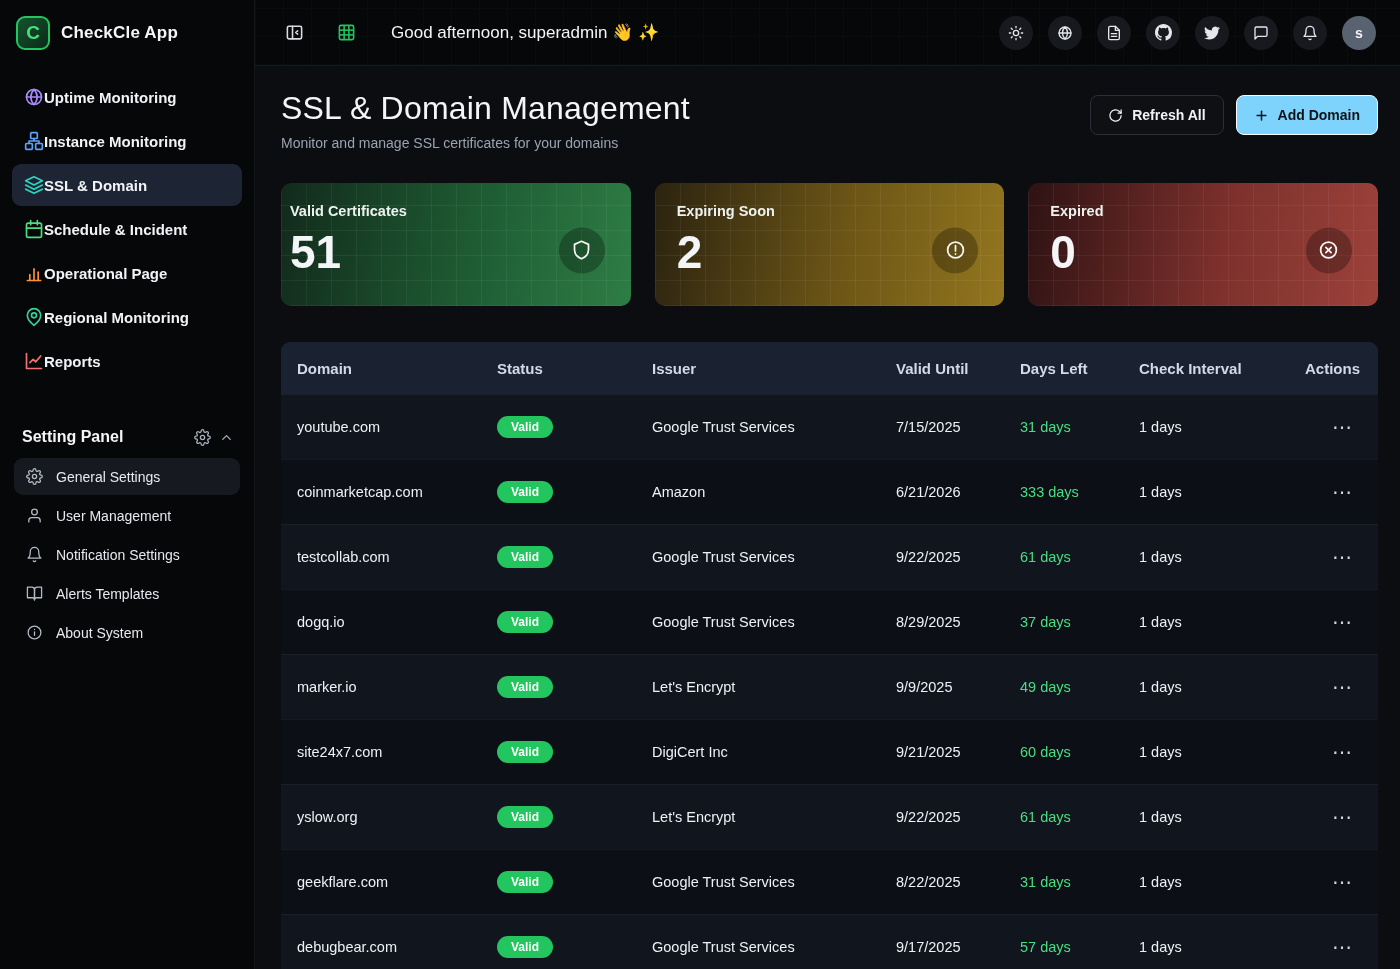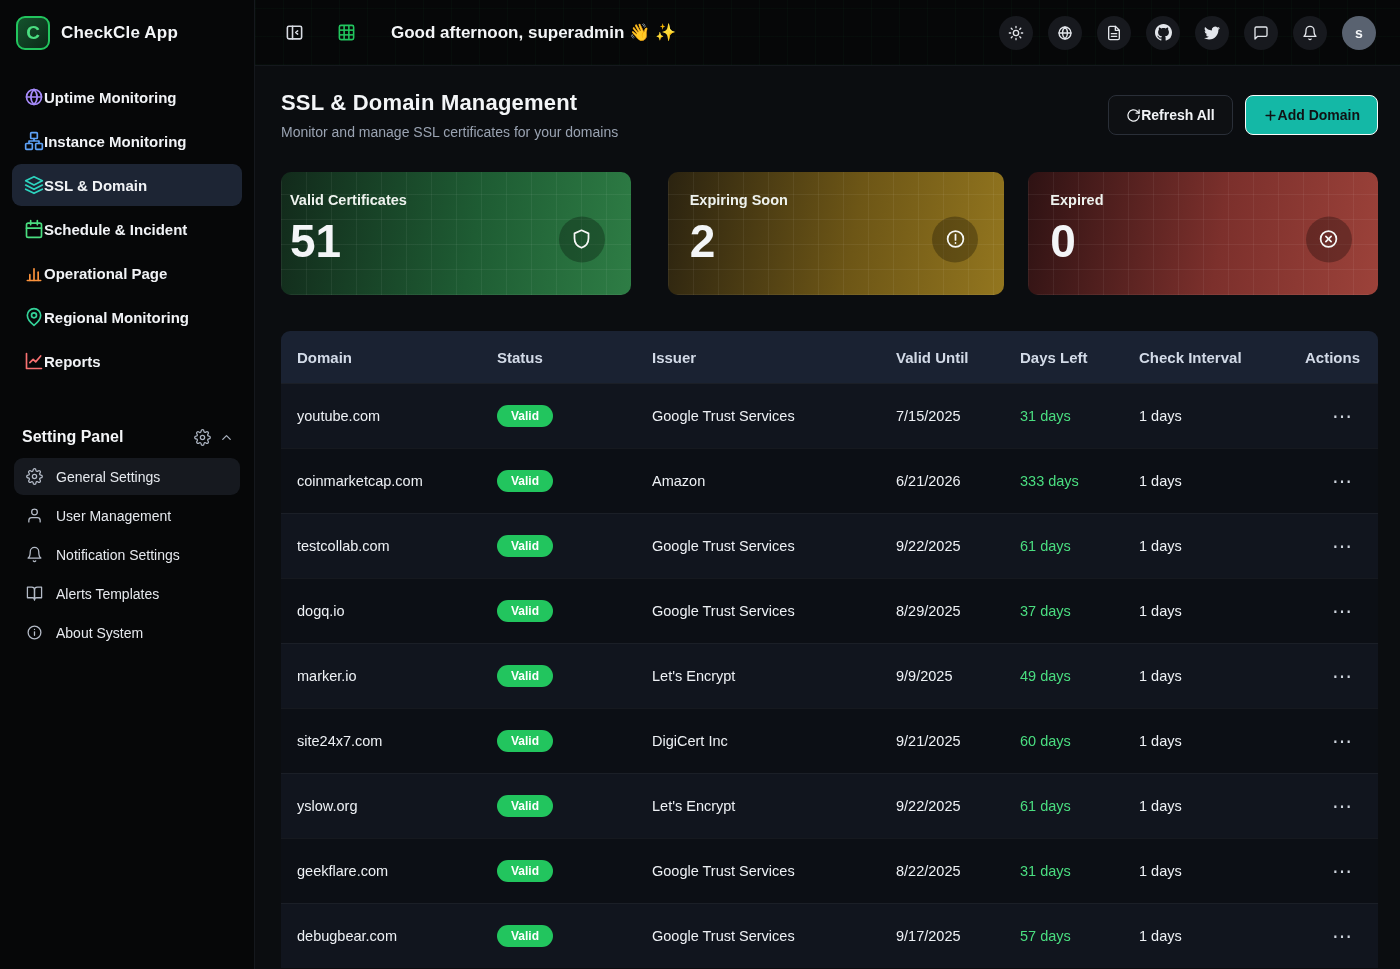"Good afternoon, superadmin 👋 ✨" .greeting { font-weight: 700 -> 400 }
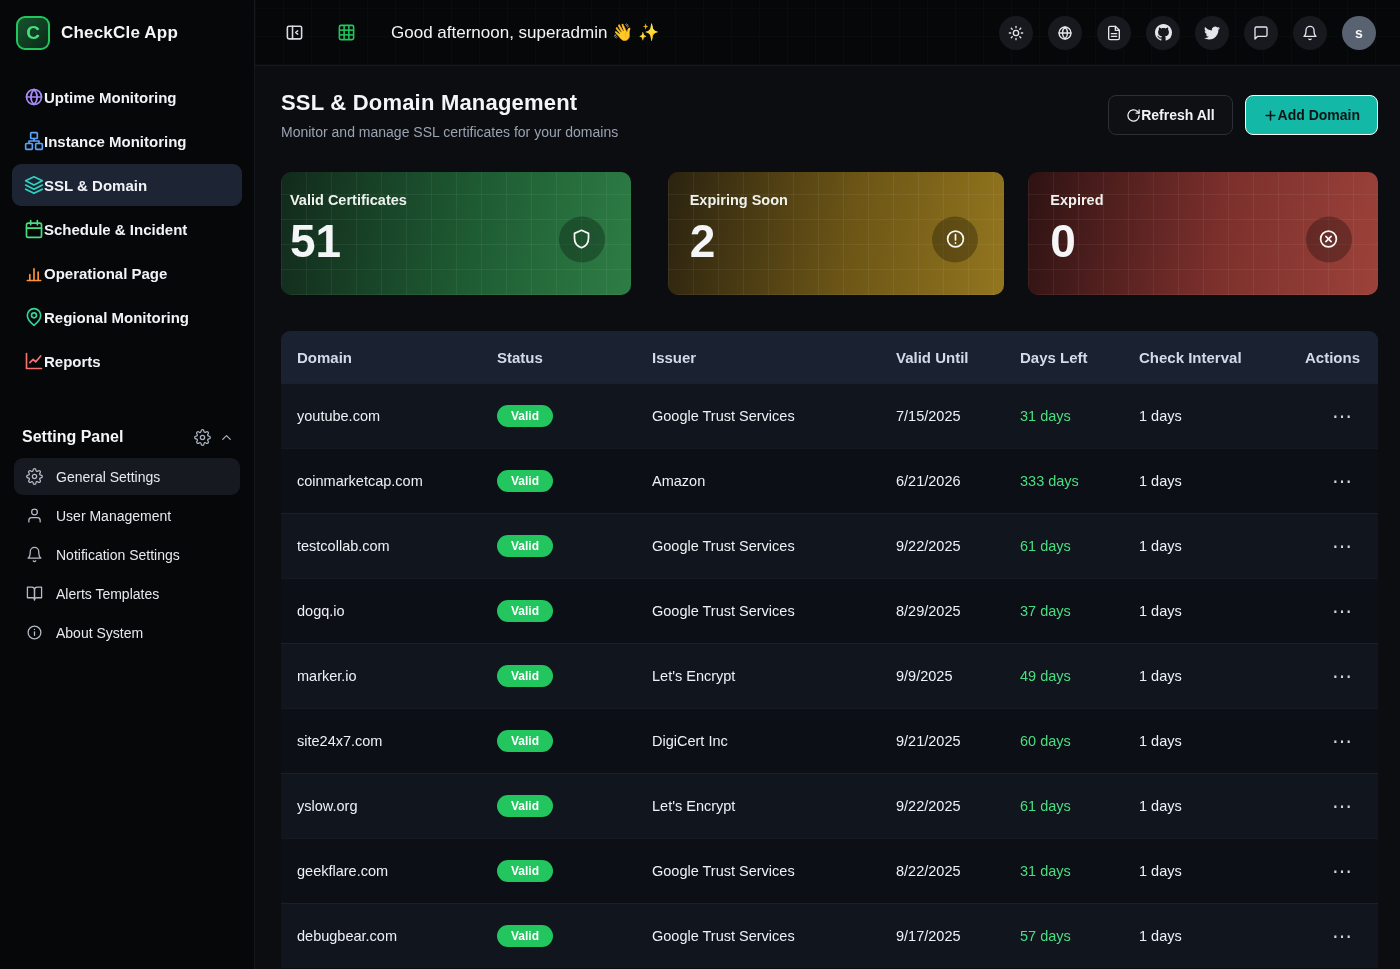"SSL & Domain Management" .page-title { font-size: 22px -> 32px; font-weight: 700 -> 400 }
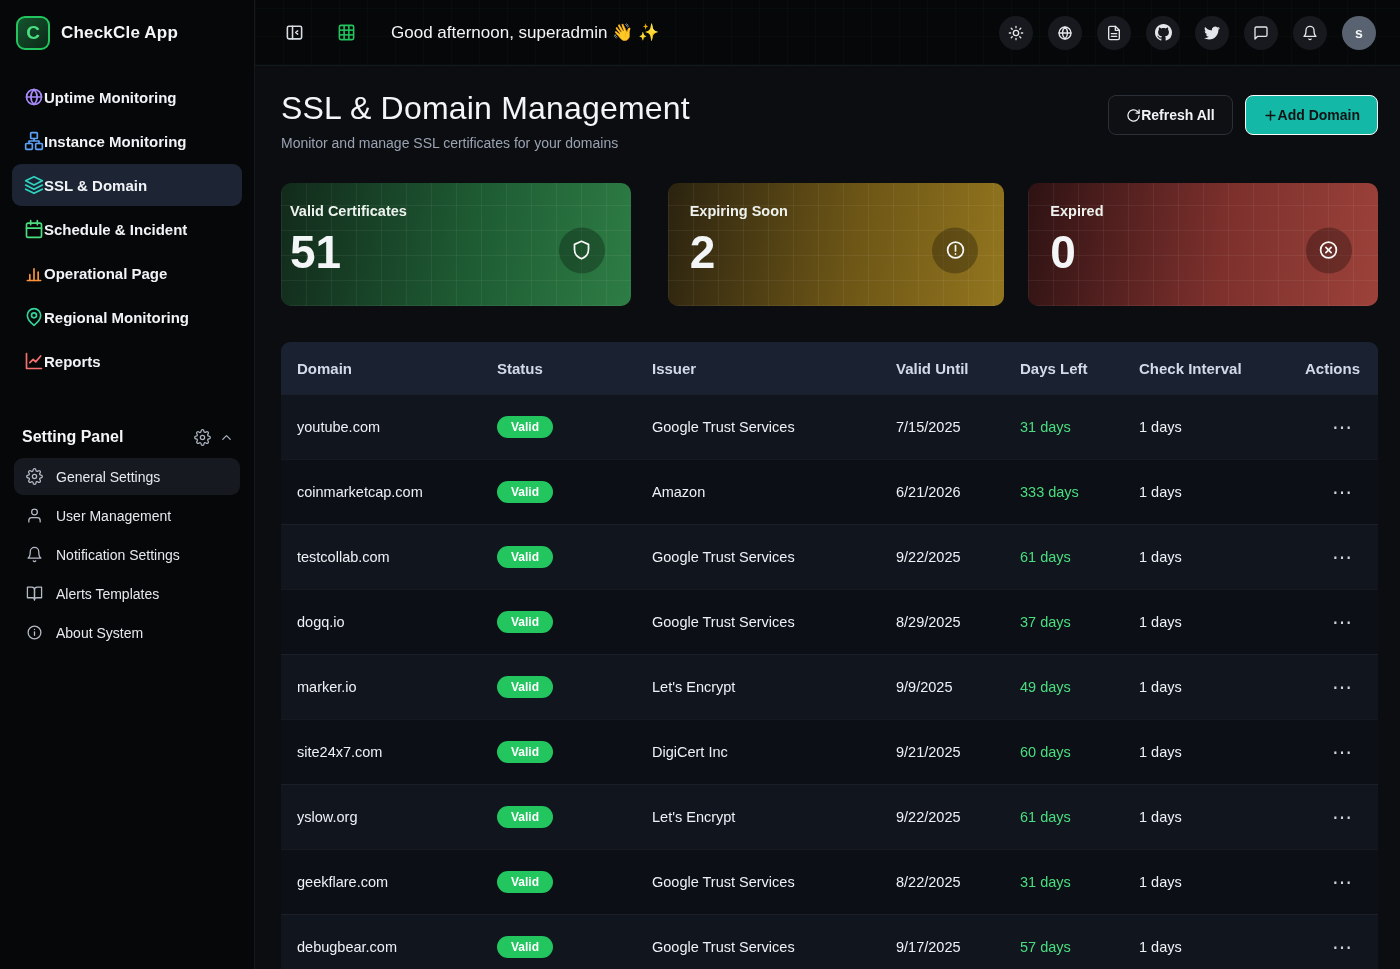"Refresh All" .btn { gap: none -> 9px }
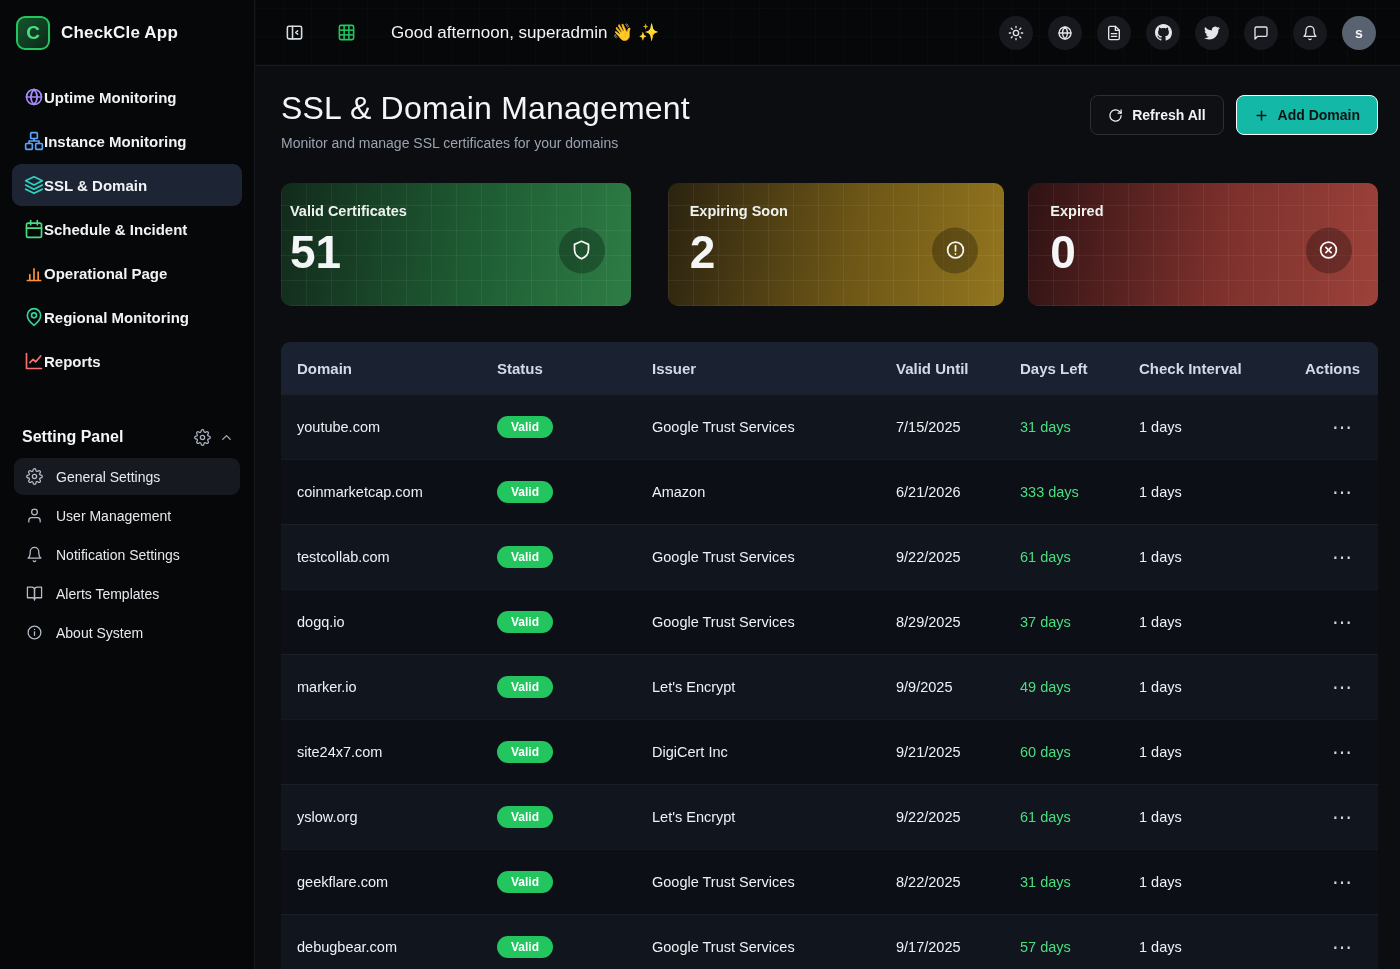"Add Domain" .btn-primary { background: #14b8a6 -> #7dd3fc }
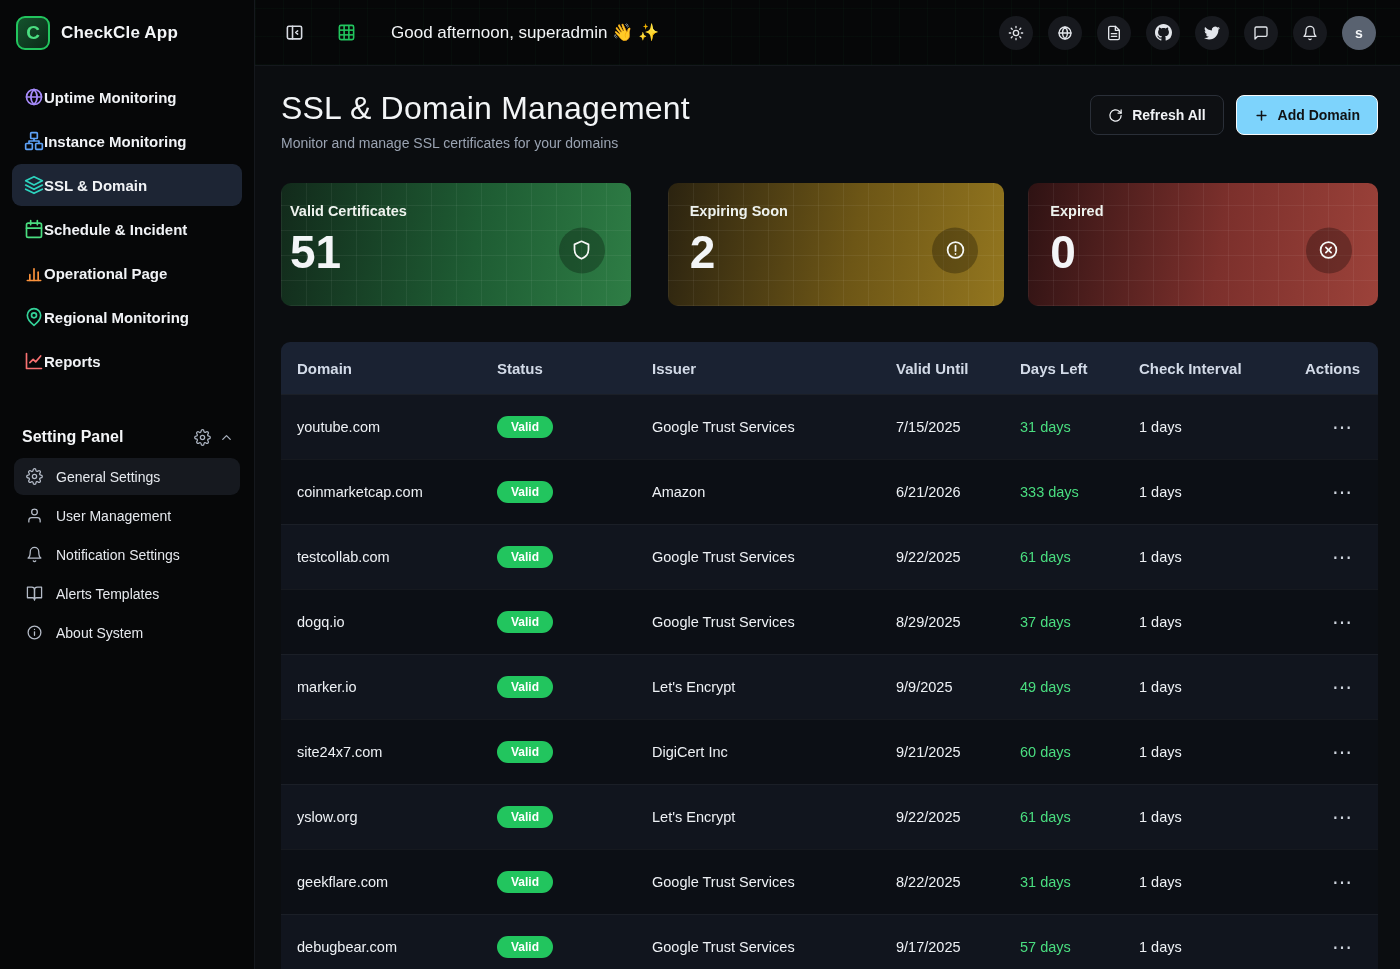"Expiring Soon" .card.amber { margin-left: 13px -> none }
